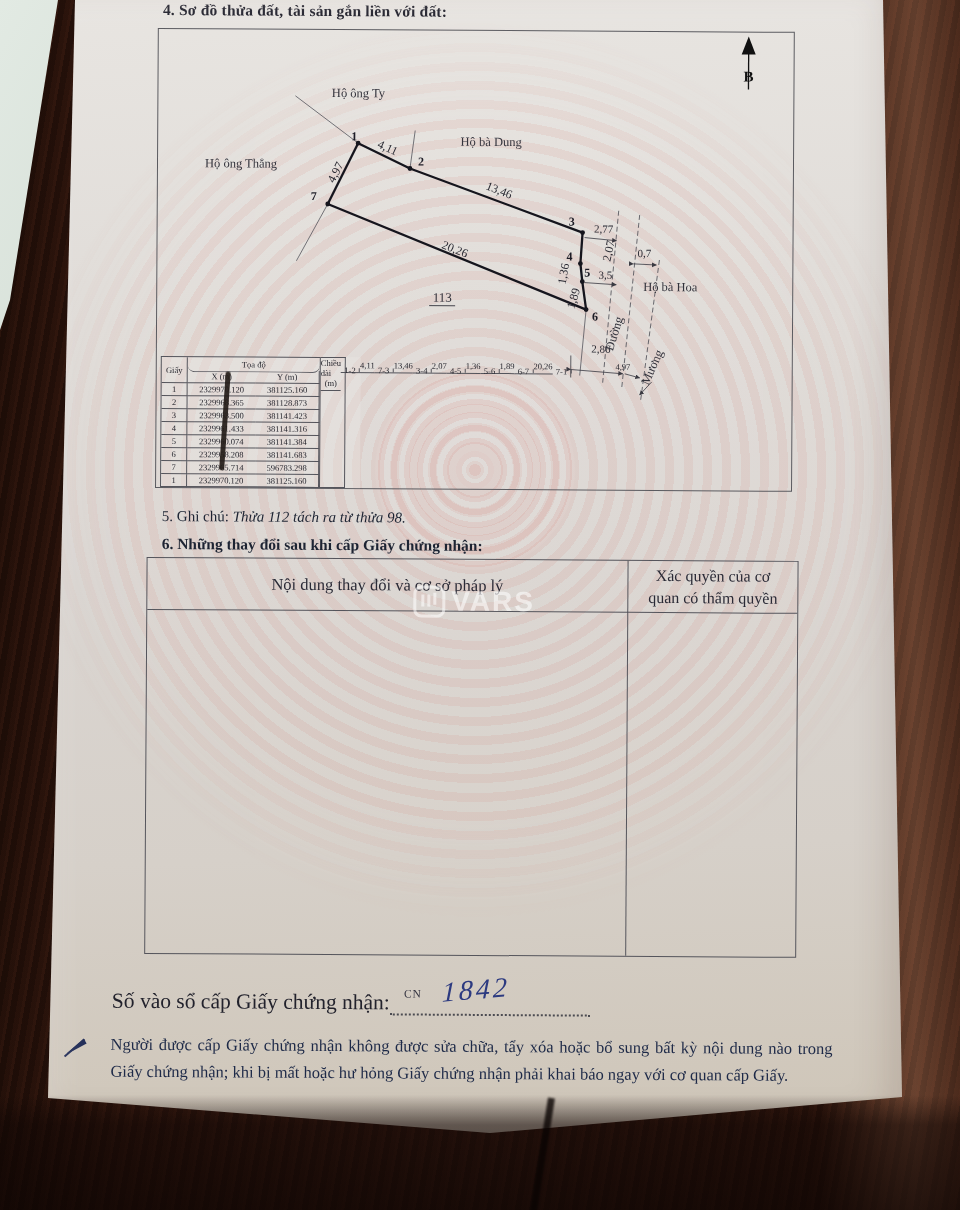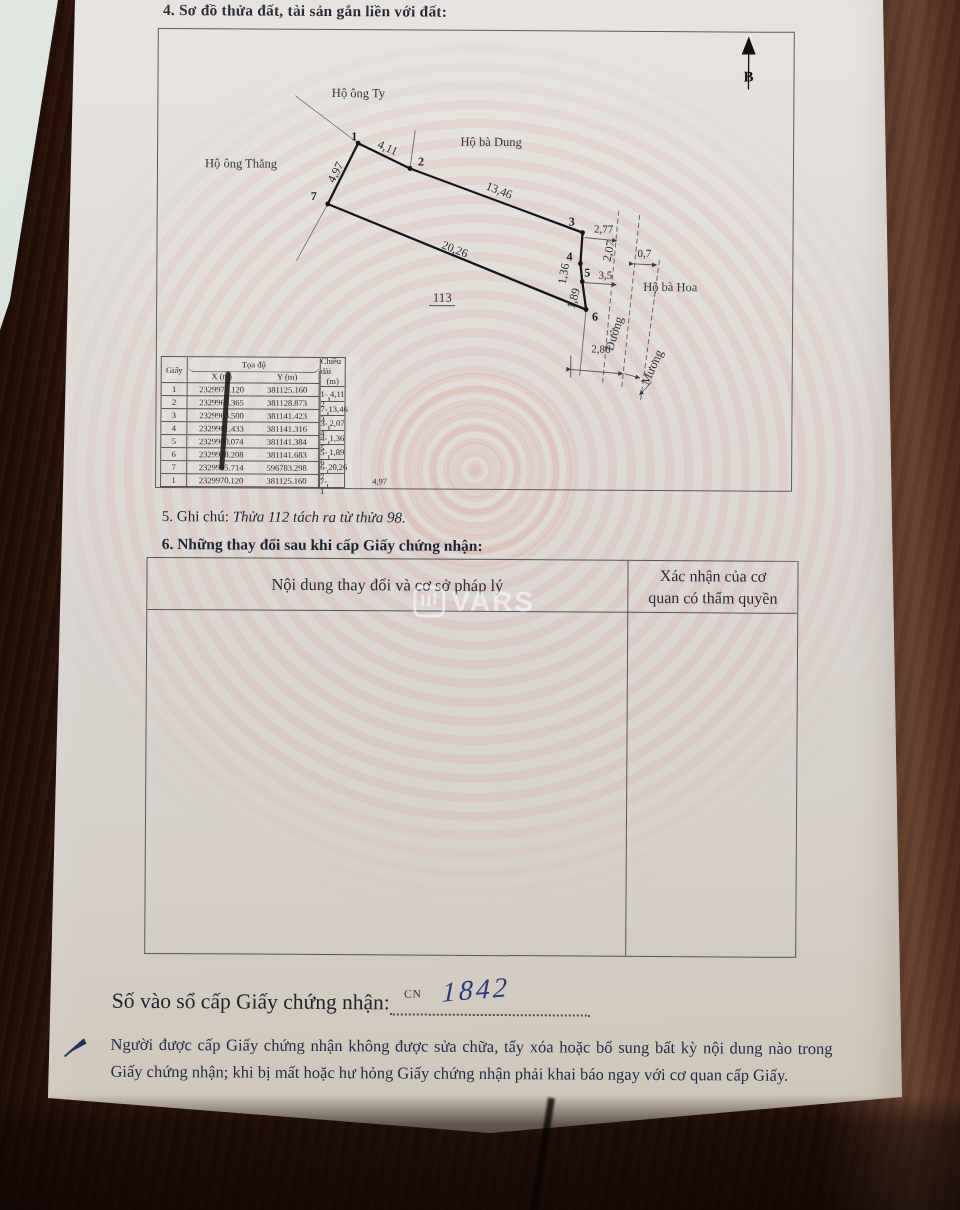"Chiều dài" .ctable .lencol { flex-direction: column -> row; justify-content: center -> none }
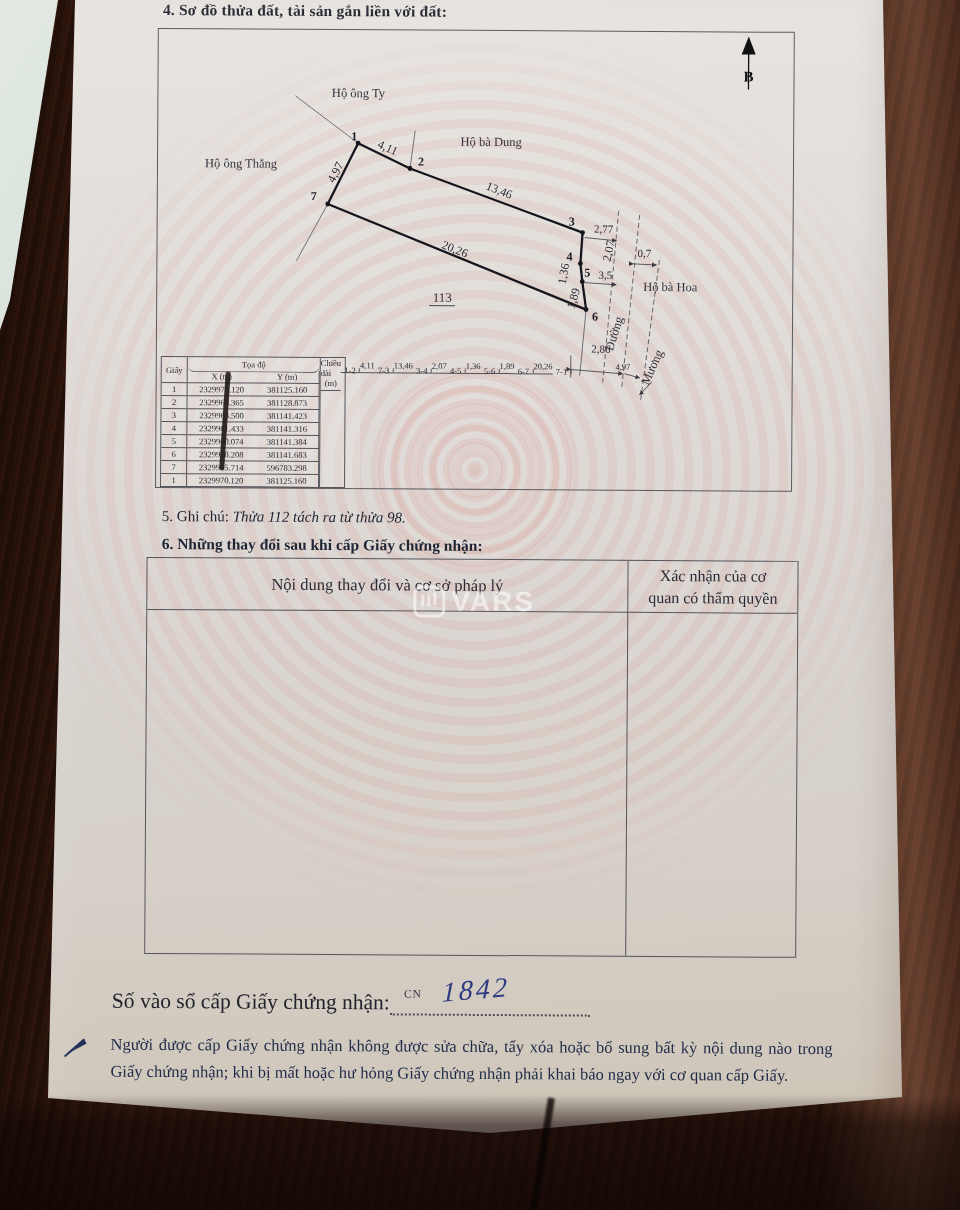"Xác nhận của cơ" span { text: nhận -> quyền }
